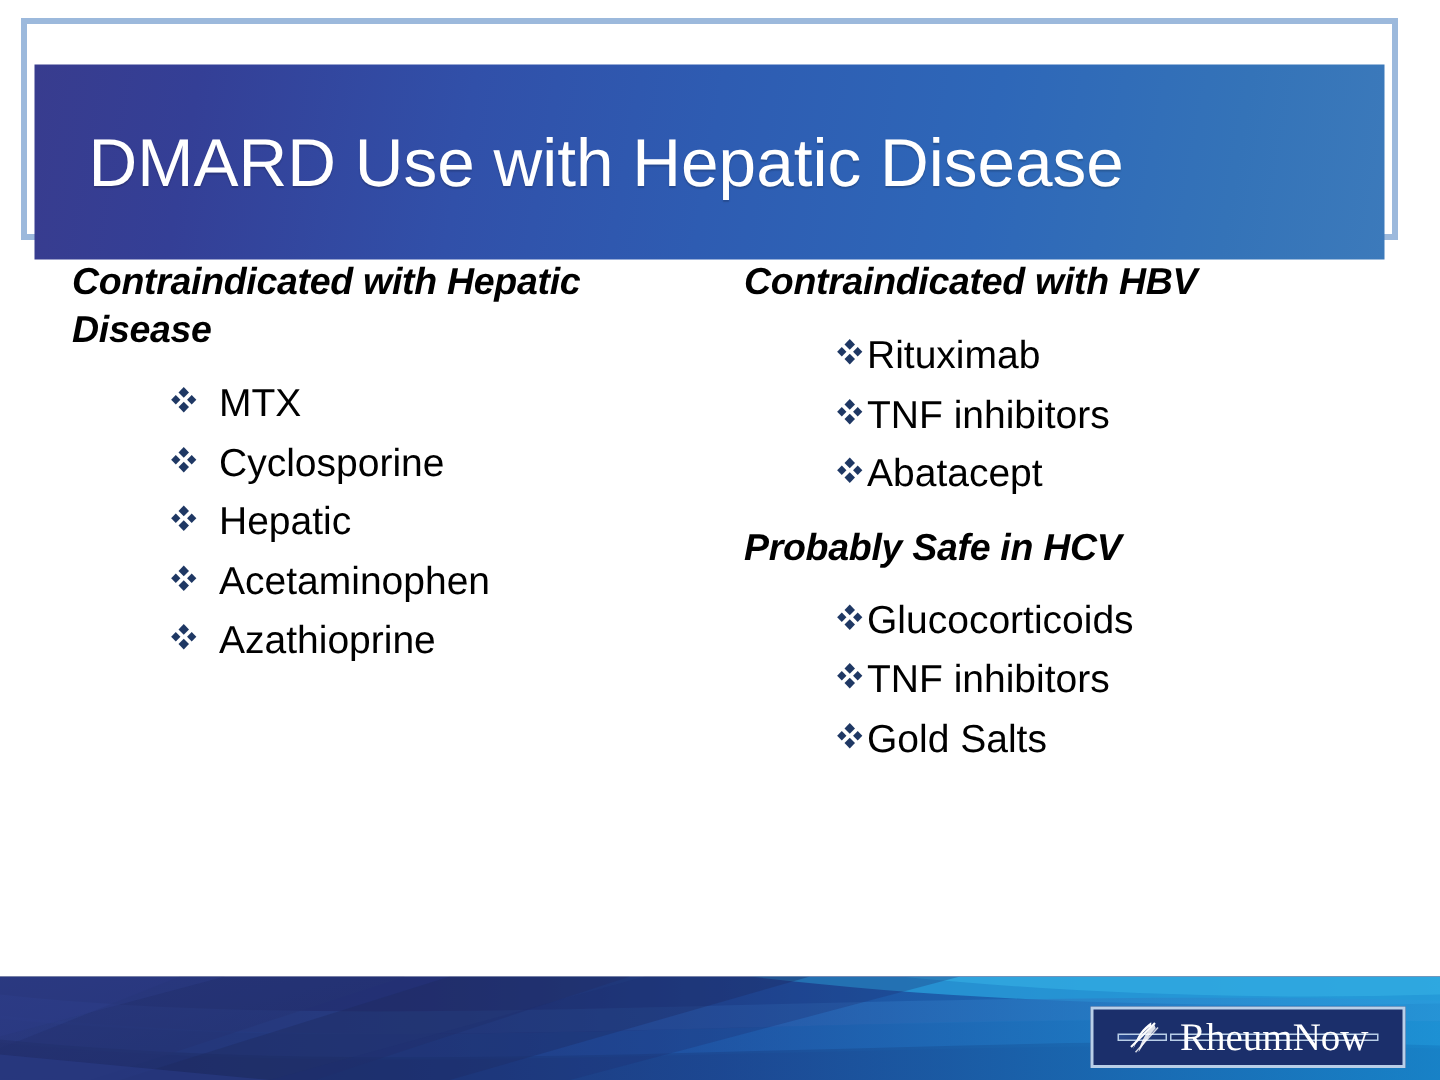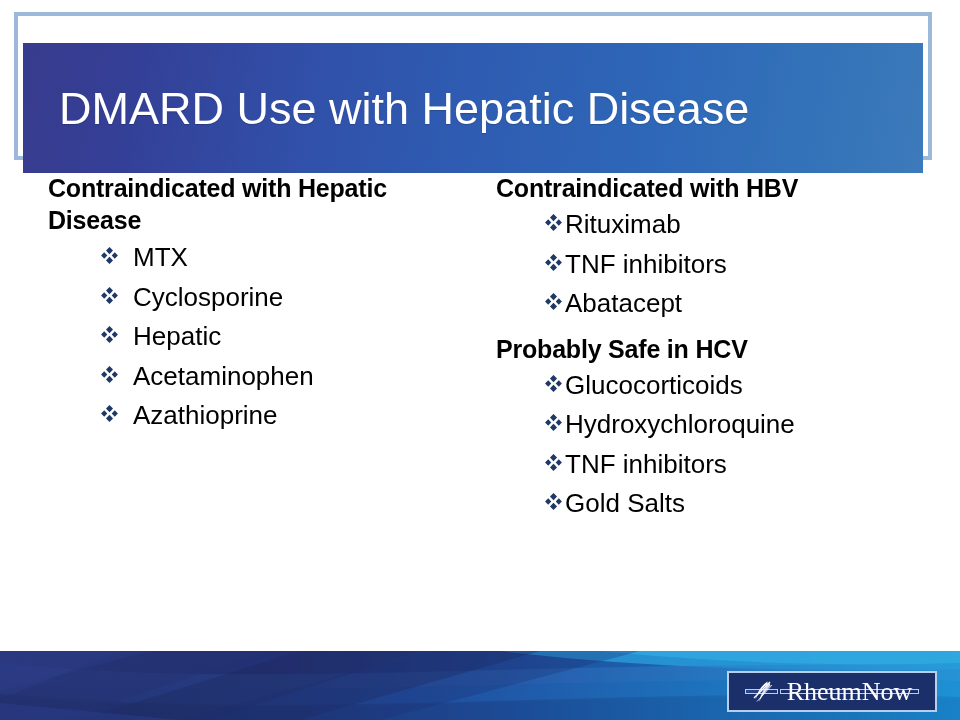"Contraindicated with Hepatic Disease" .col-heading { font-style: none -> italic }
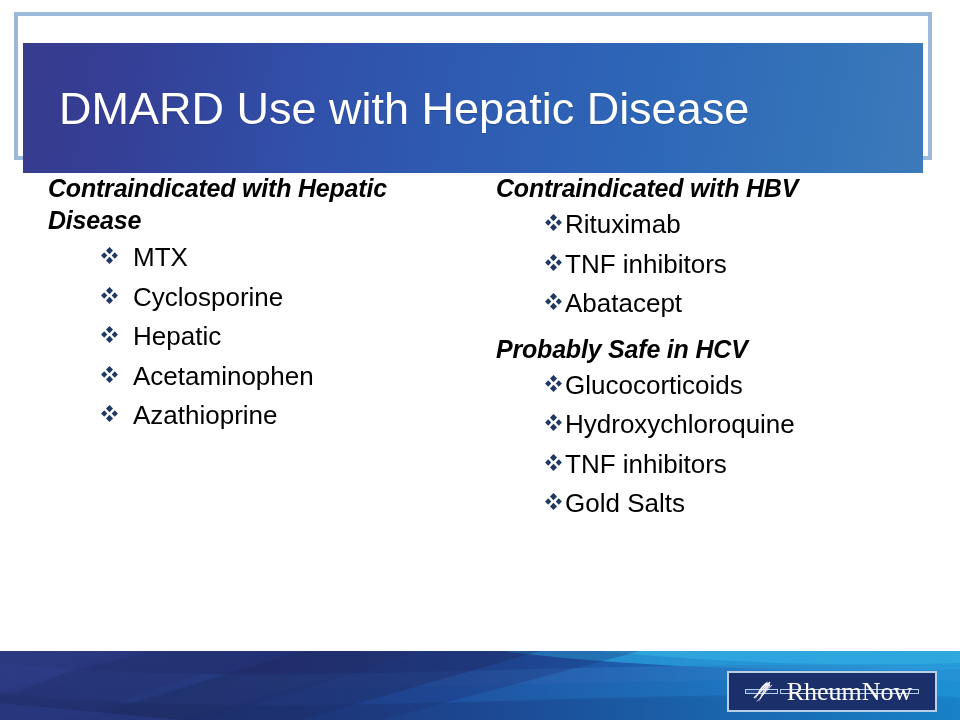"Rituximab" ul.bullets { margin: 0 -> 13px }
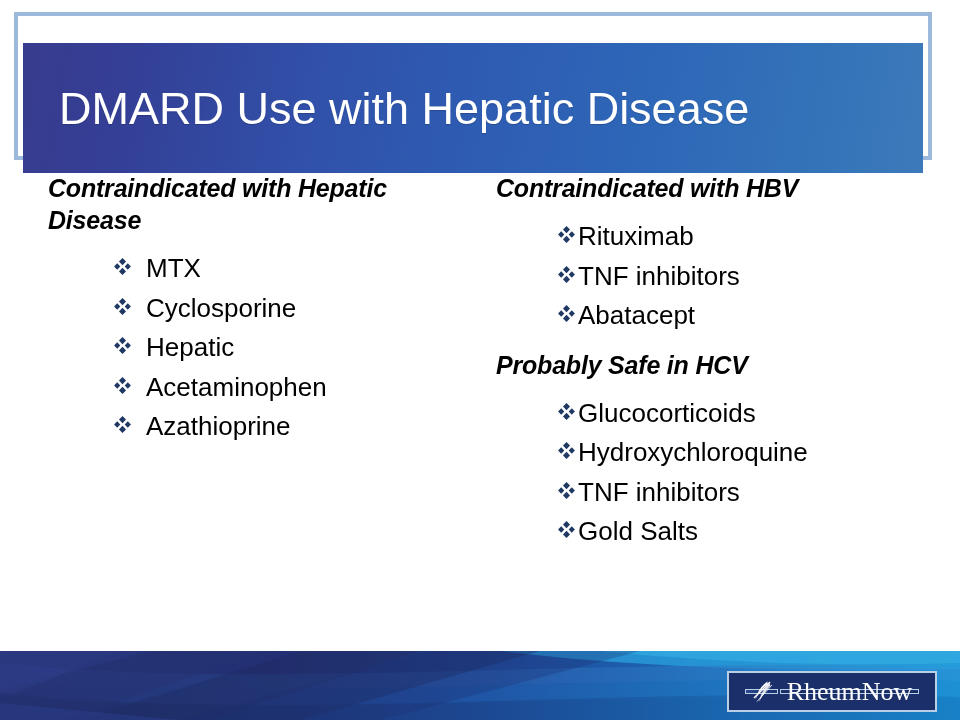"Hydroxychloroquine" li { html: <li> <span> <svg> <g> <polygon></polygon> <polygon></polygon> <polygon></polygon> <polygon></polygon> </g> </svg> </span> <span>Hydroxychloroquine</span> </li> -> none }
